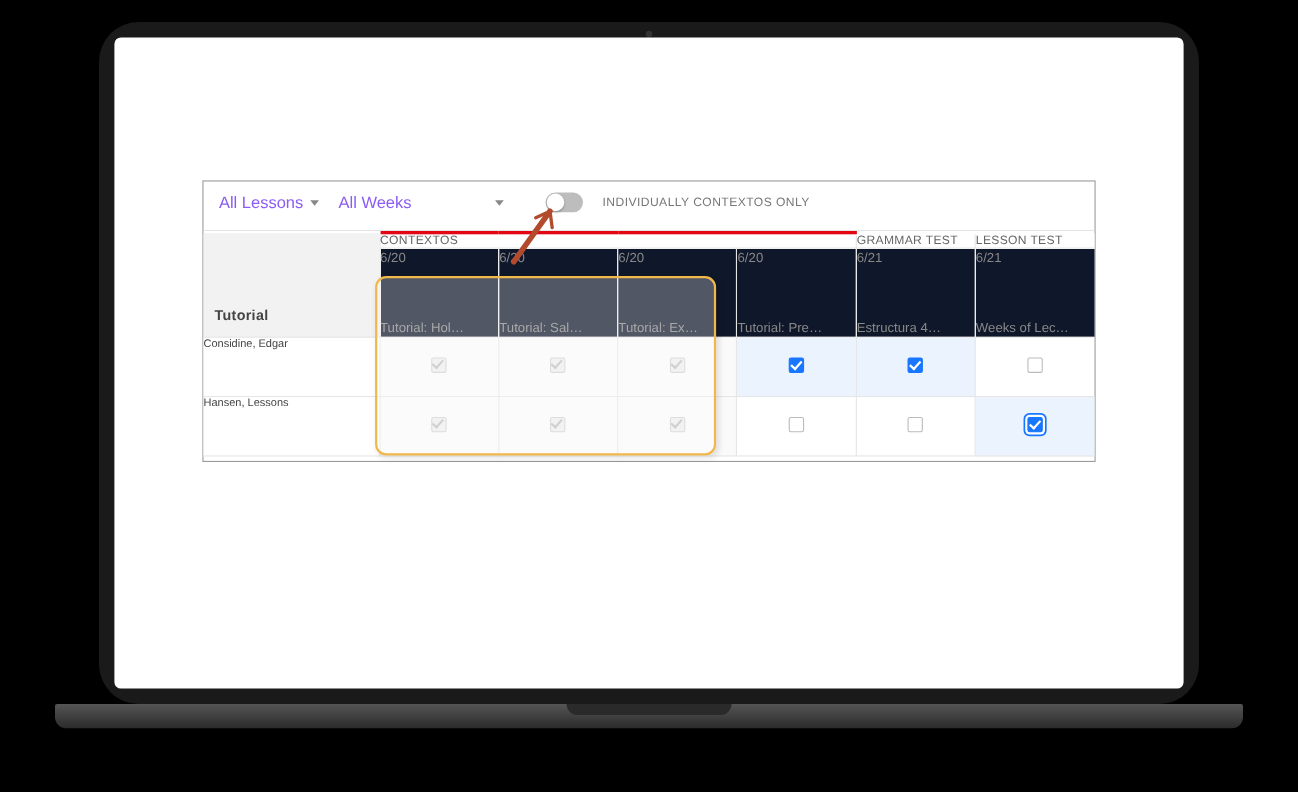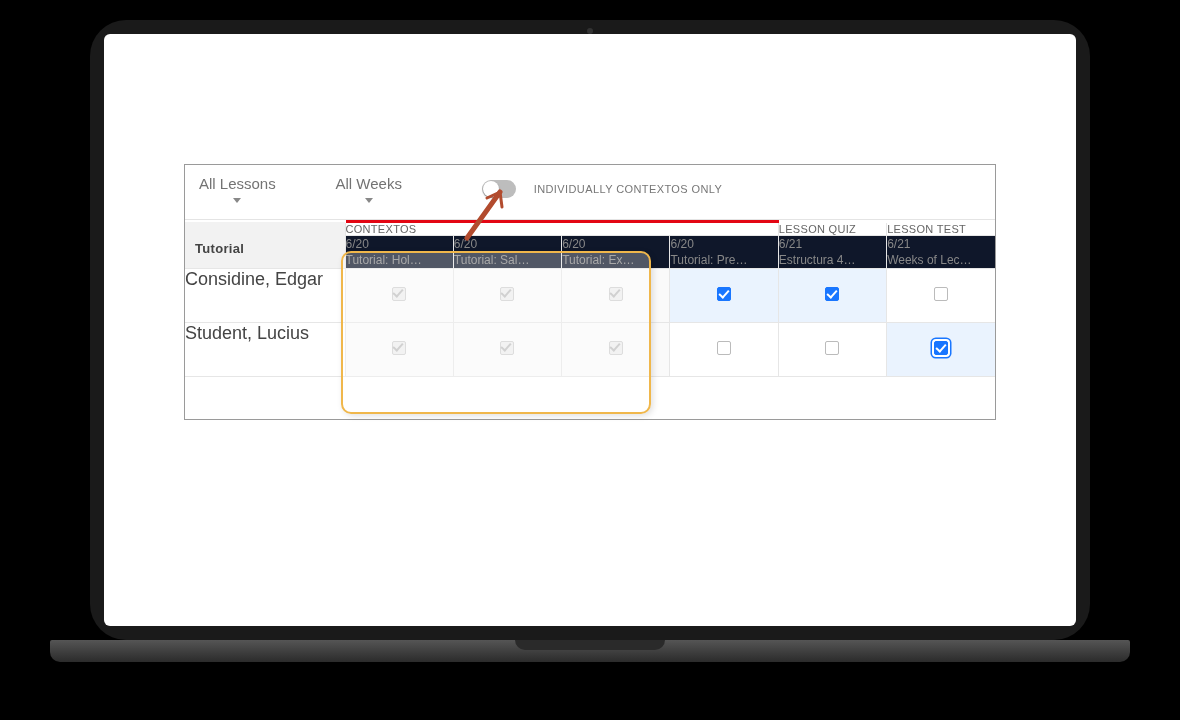"All Lessons" .dropdown { color: #737373 -> #8b5cf6; flex-direction: column -> none }
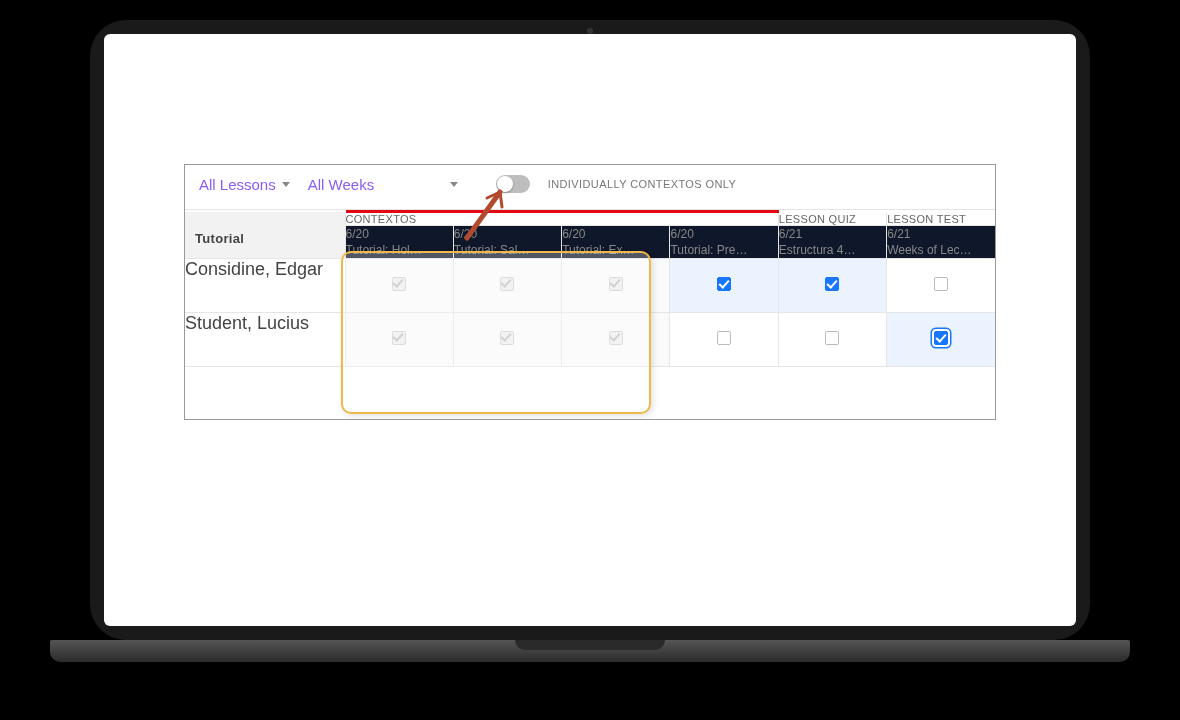"LESSON QUIZ" th.section-head { text: LESSON QUIZ -> GRAMMAR TEST }
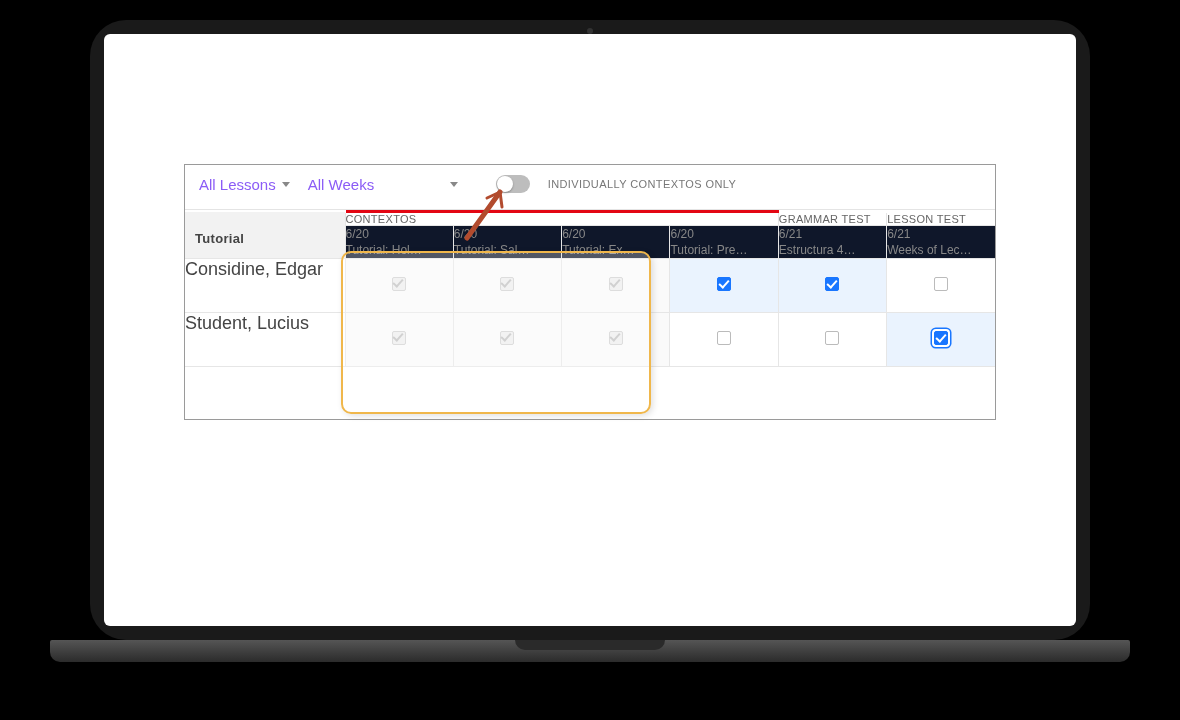"Tutorial: Hol…" .act-head .title { margin-top: none -> 48px }
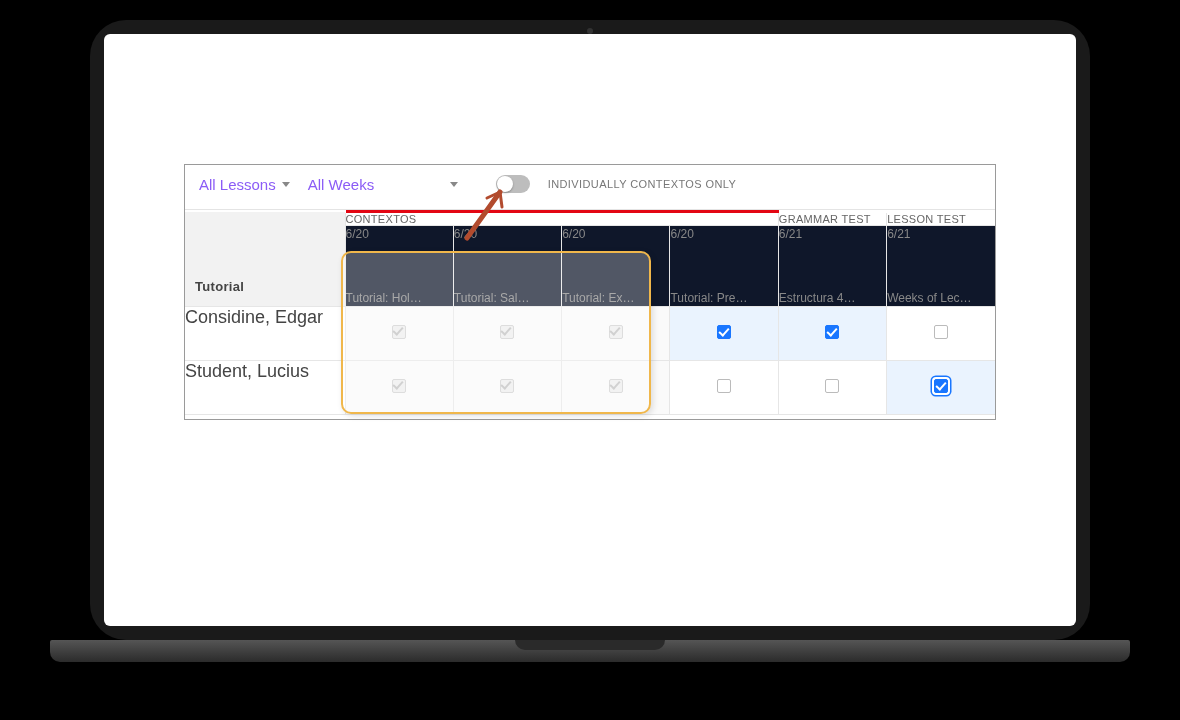"Considine, Edgar" .student-name { font-size: 18px -> 10px }
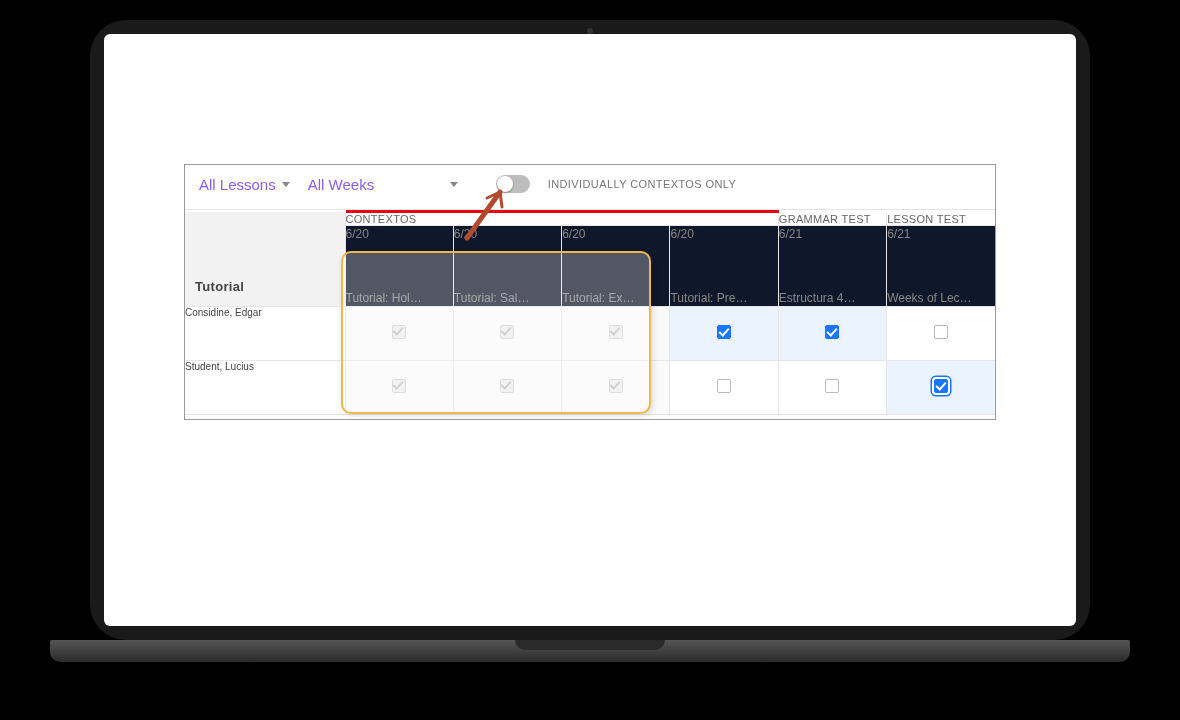"Student, Lucius" th.student-name { text: Student, Lucius -> Hansen, Lessons }
